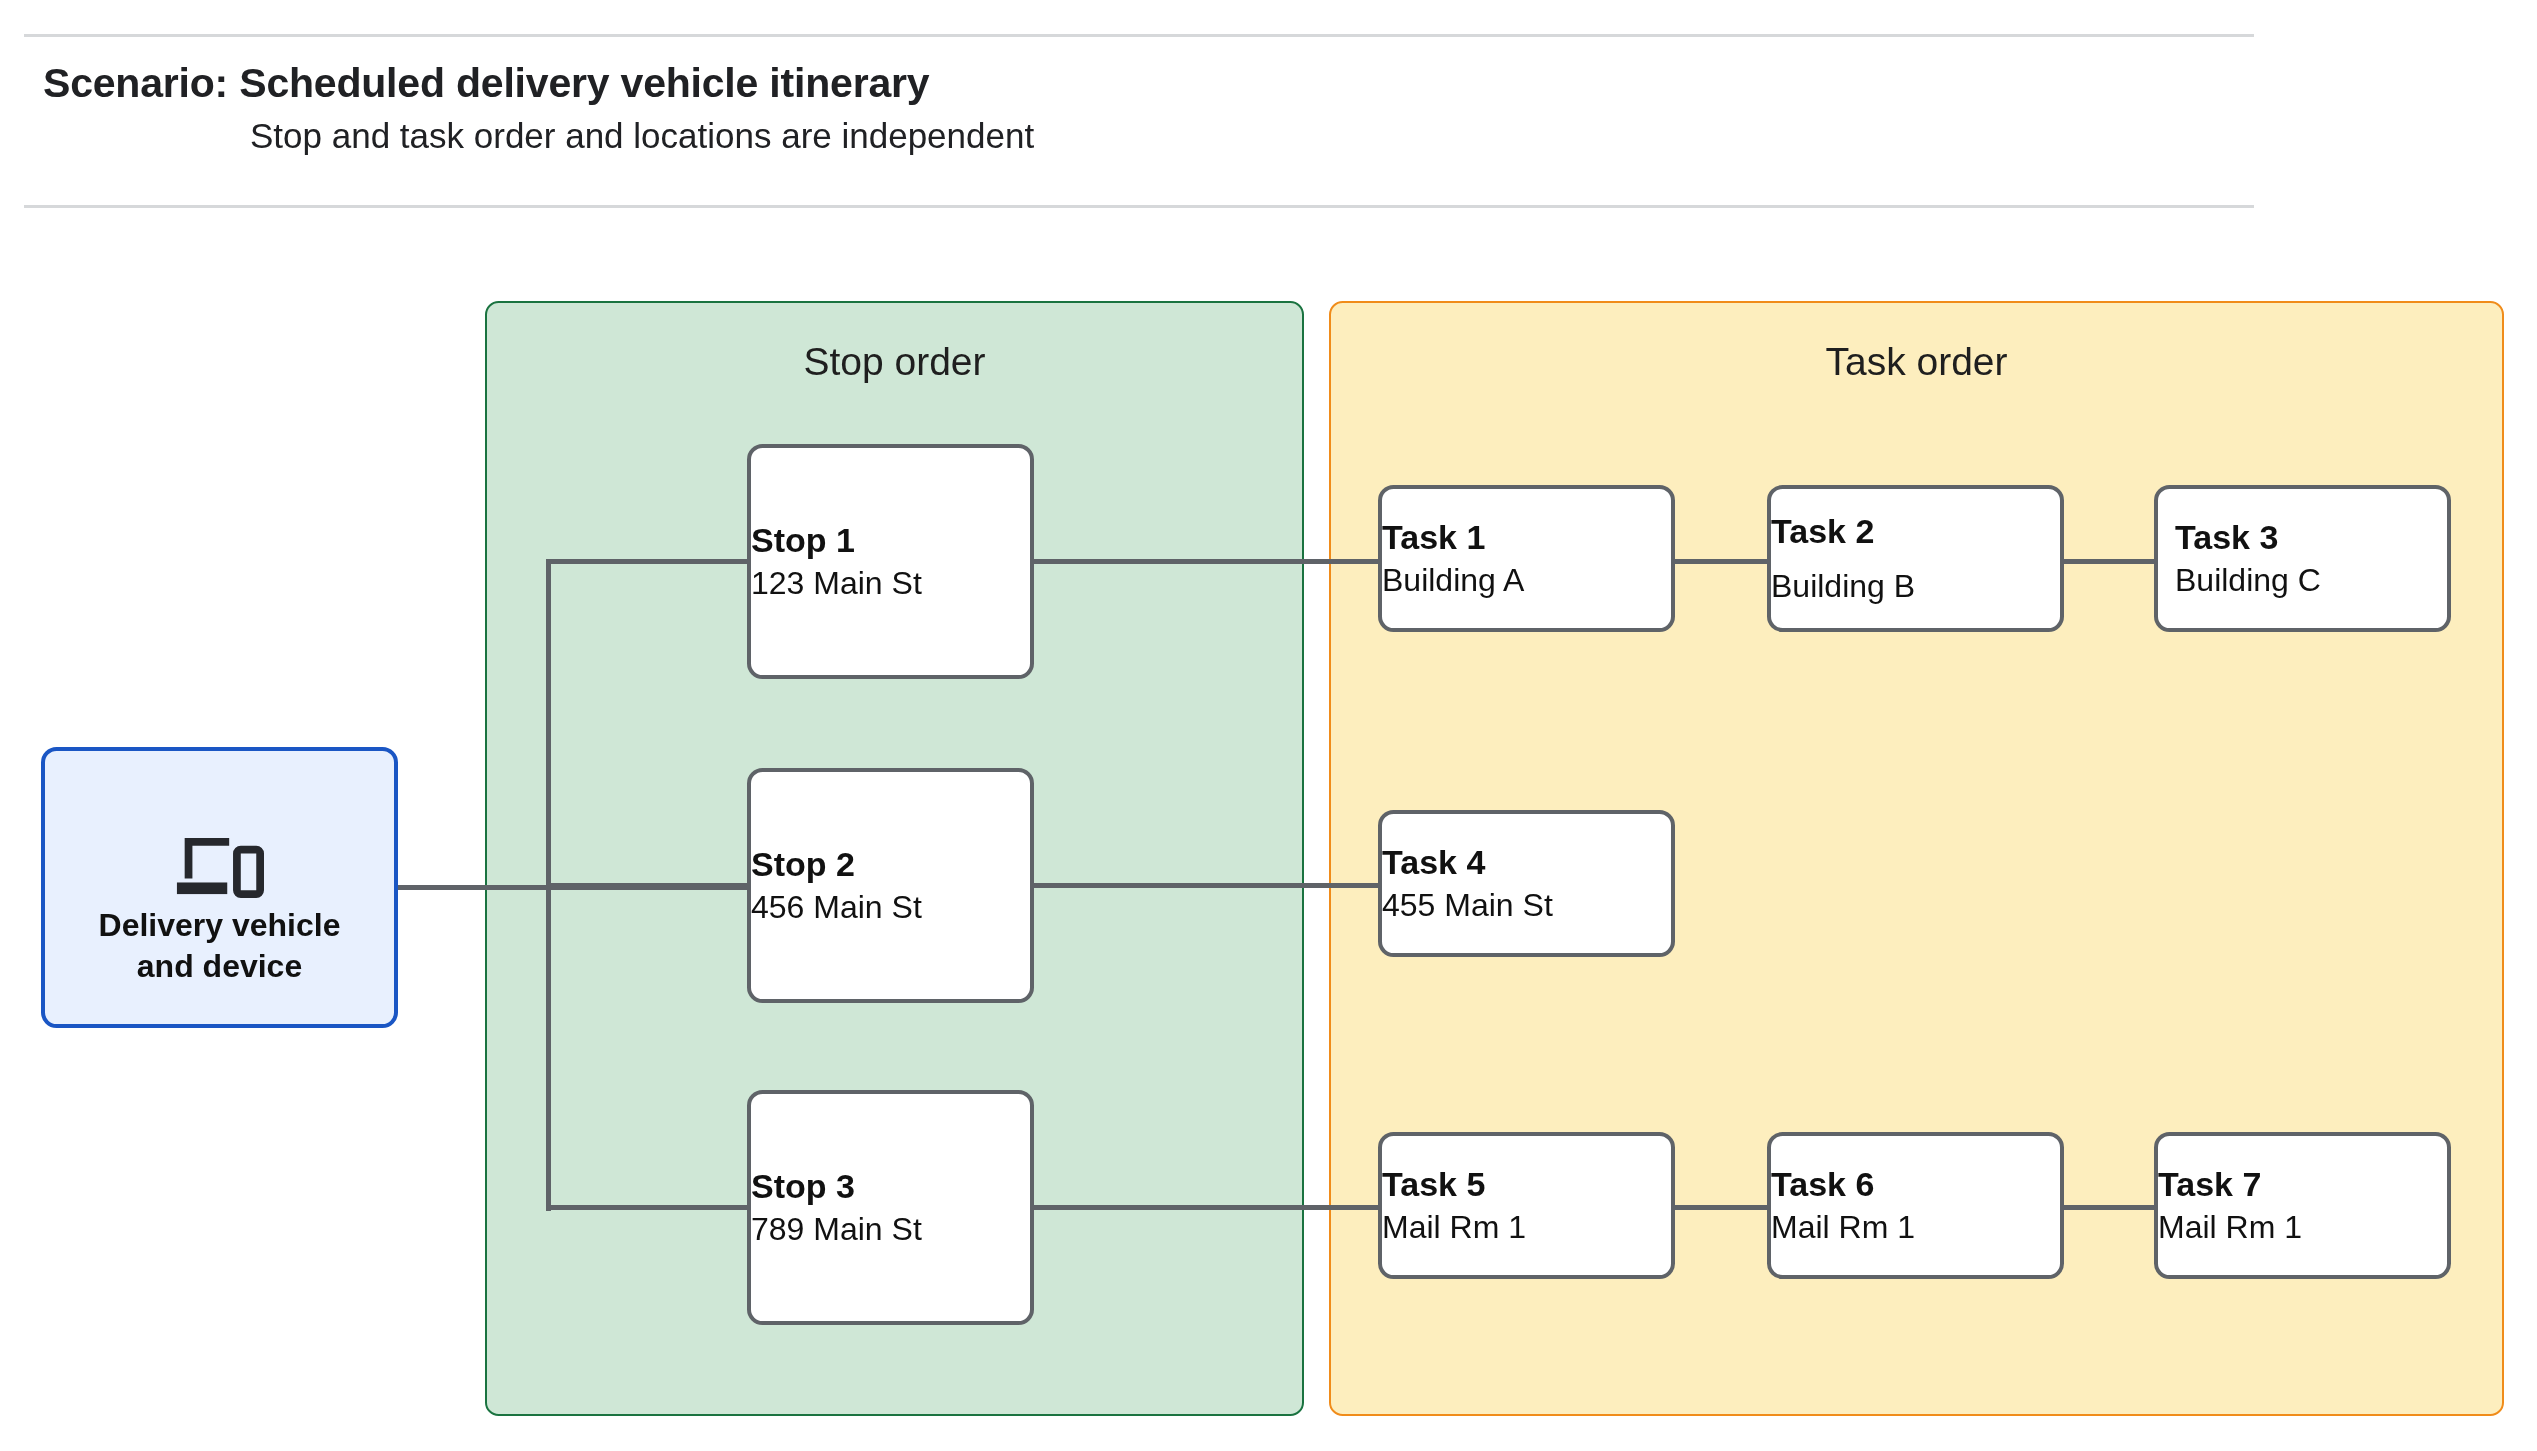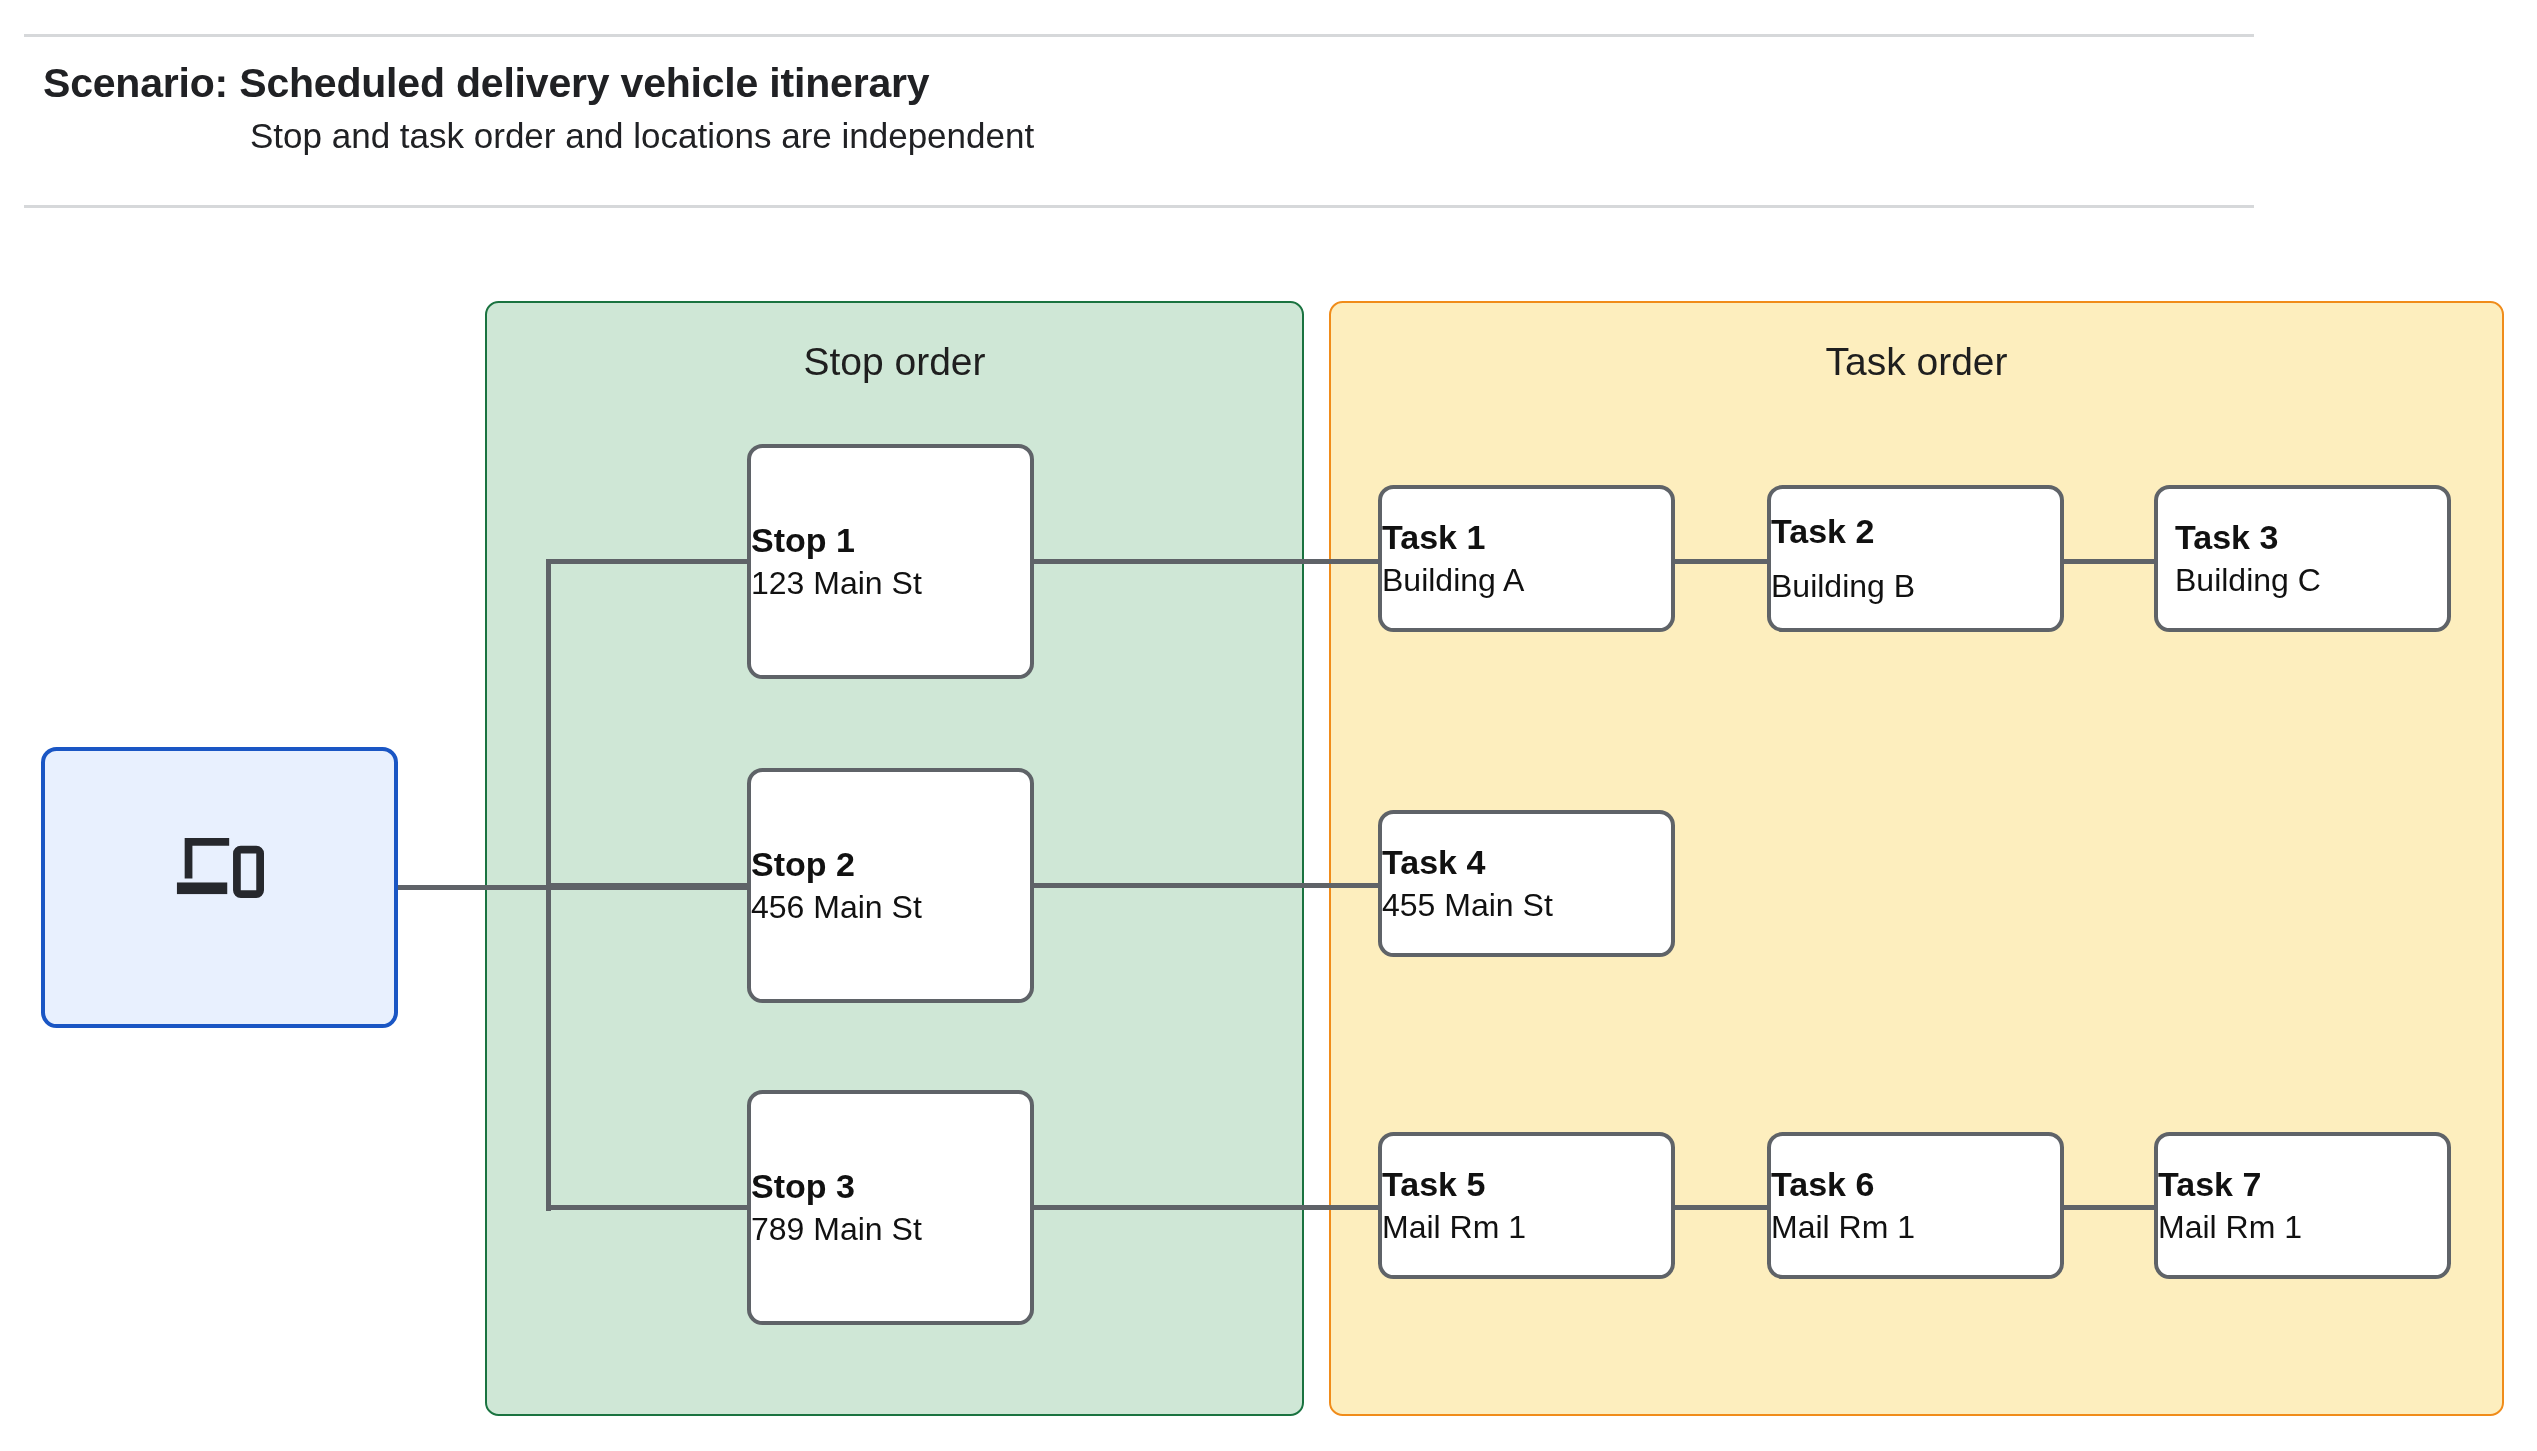"Delivery vehicle" div { html: none -> <div> <span>Delivery vehicle</span><br> <span>and device</span> </div> }
